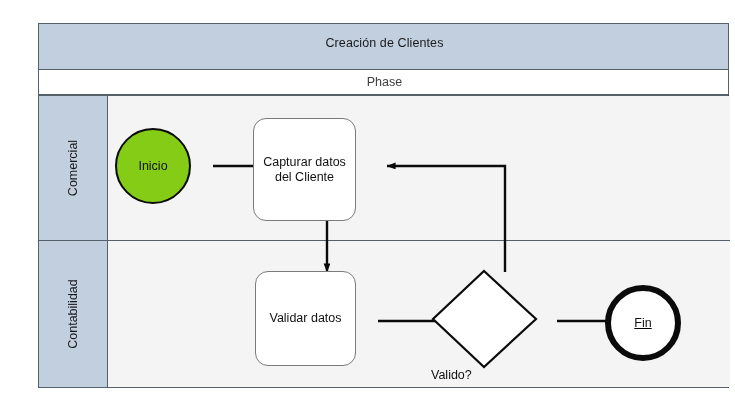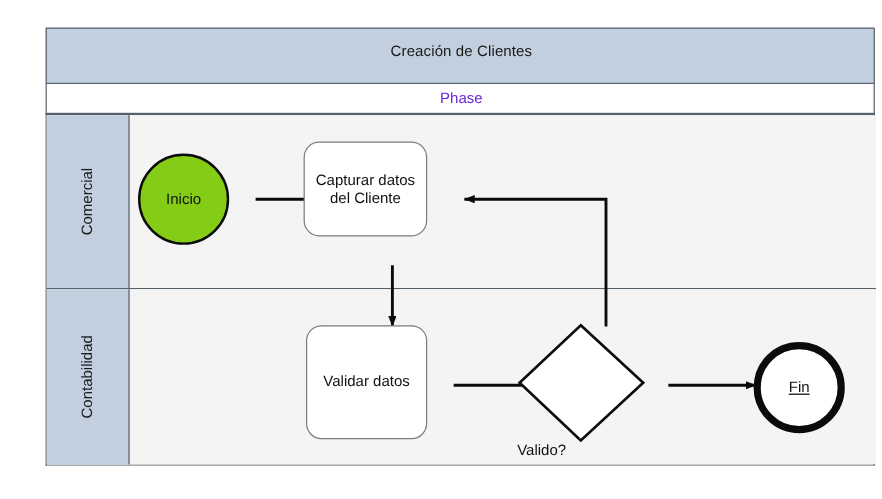"Phase" .phase-text { color: #6d28d9 -> #404040 }
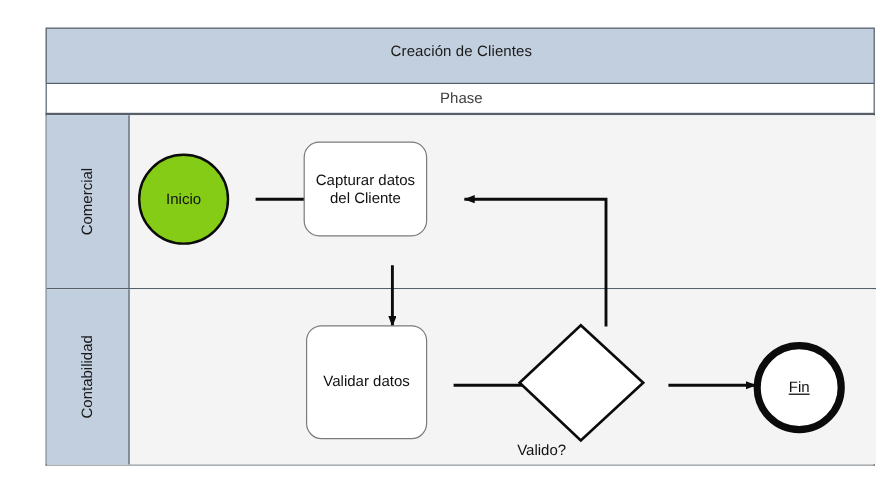"Capturar datos del Cliente" div.node { height: 79px -> 103px }
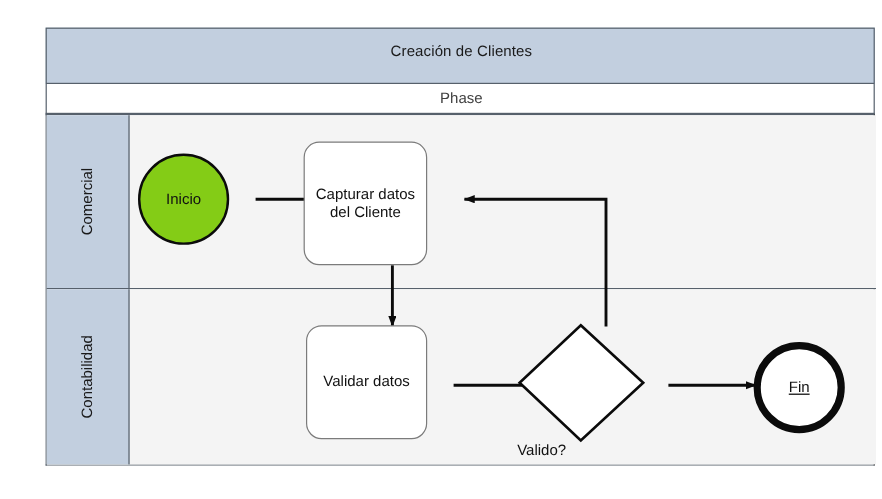"Fin" div.node { left: 628px -> 605px }
